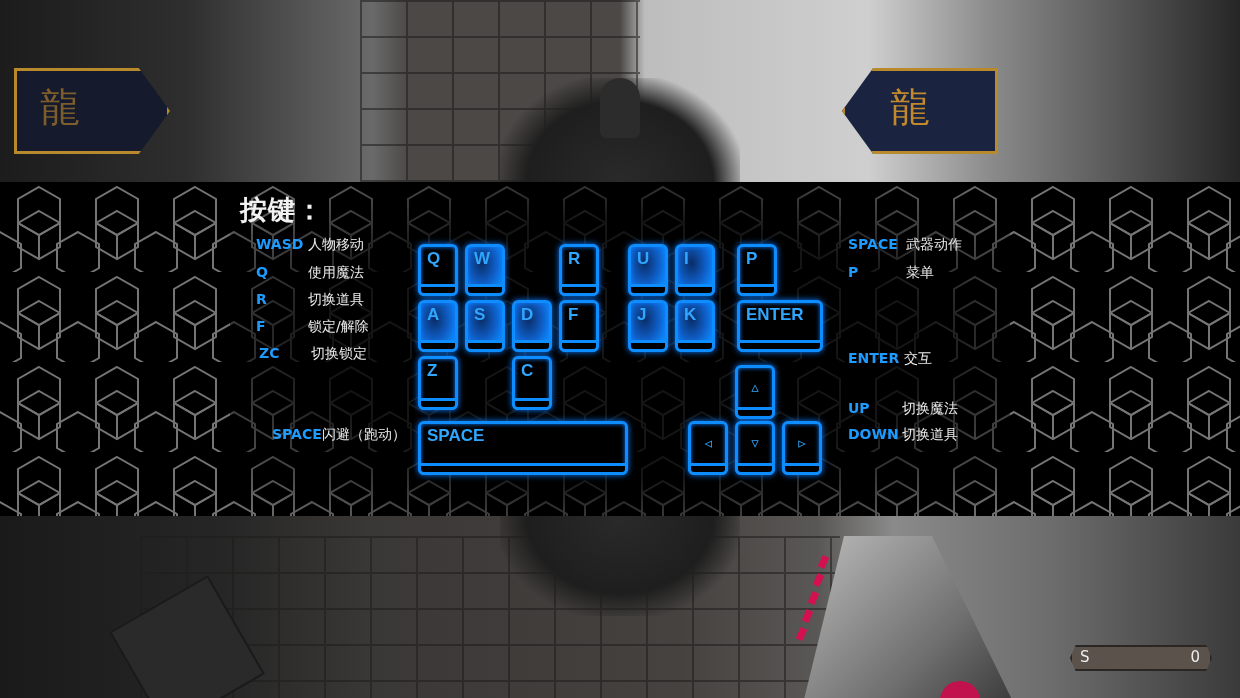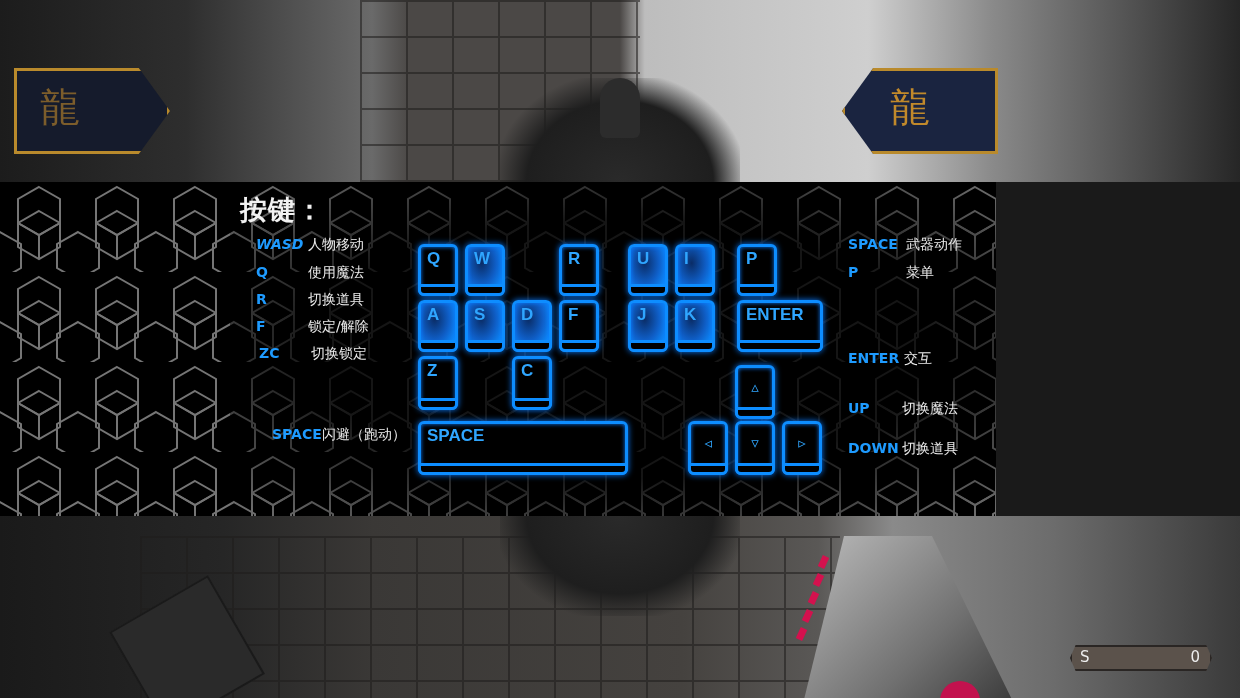"按键：" .panel { width: 996px -> 1240px }
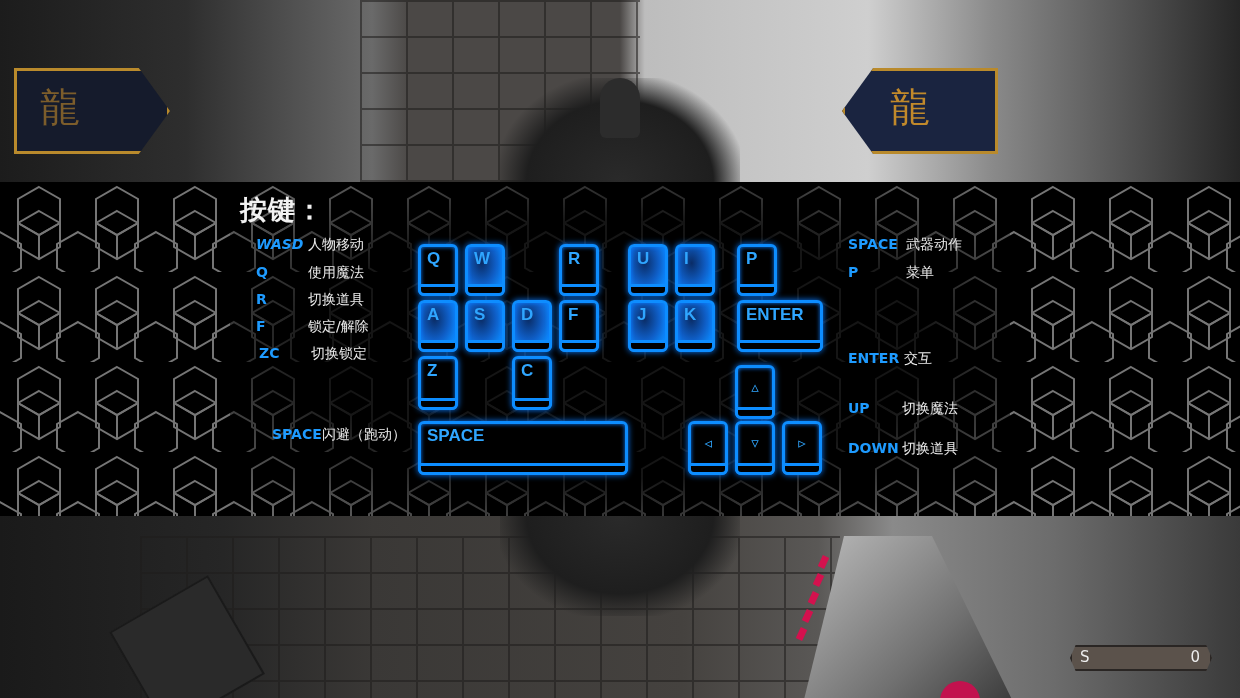"WASD" span.k { font-style: italic -> none }
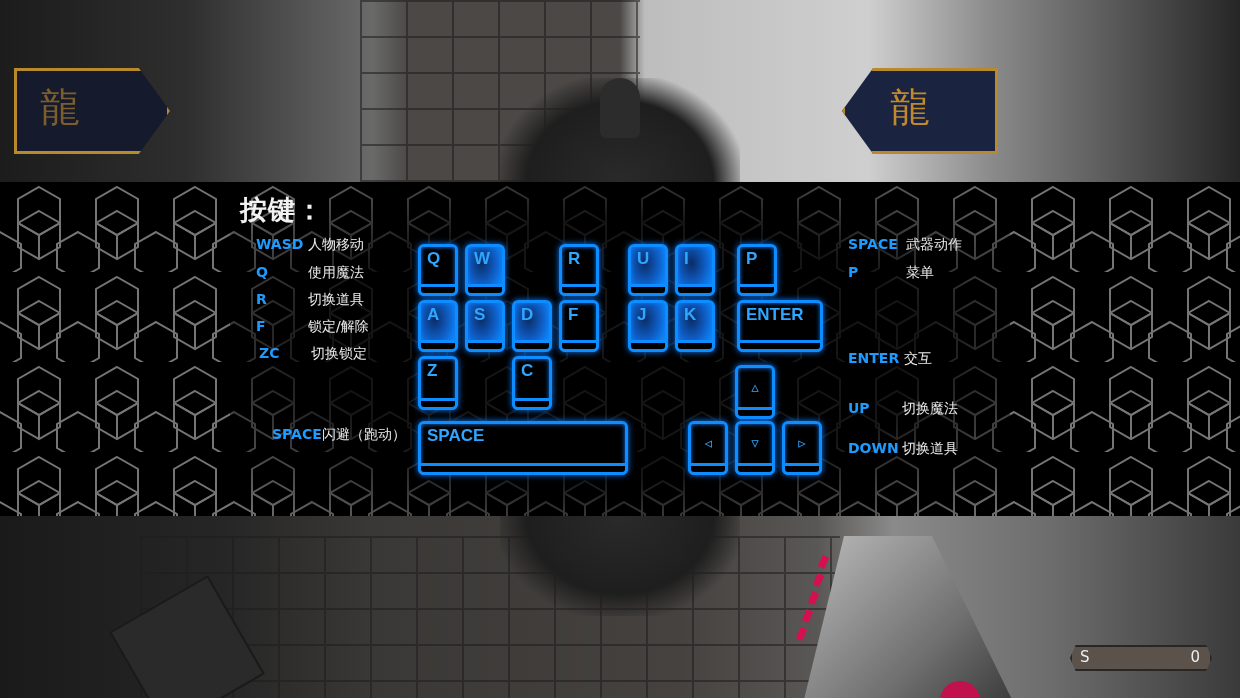"DOWN" span.k { margin-top: 14px -> none }
